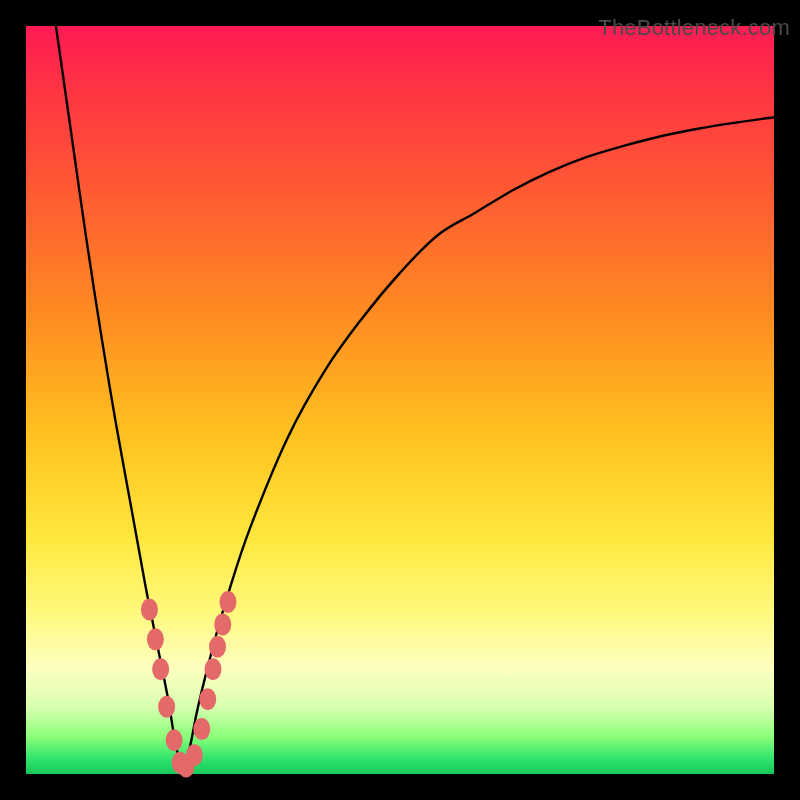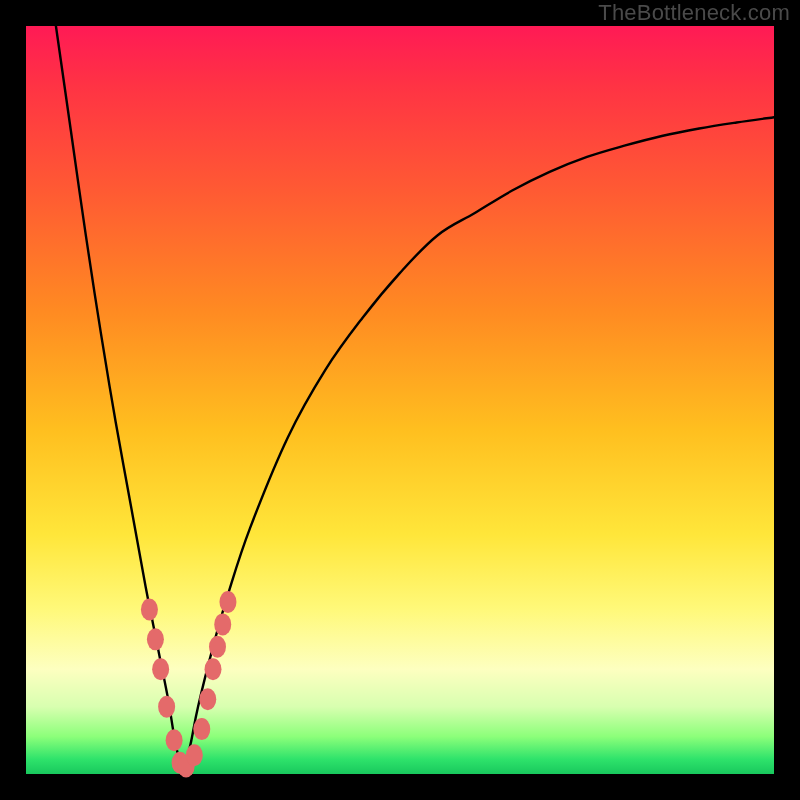"TheBottleneck.com" .watermark { top: 0 -> 15px }
